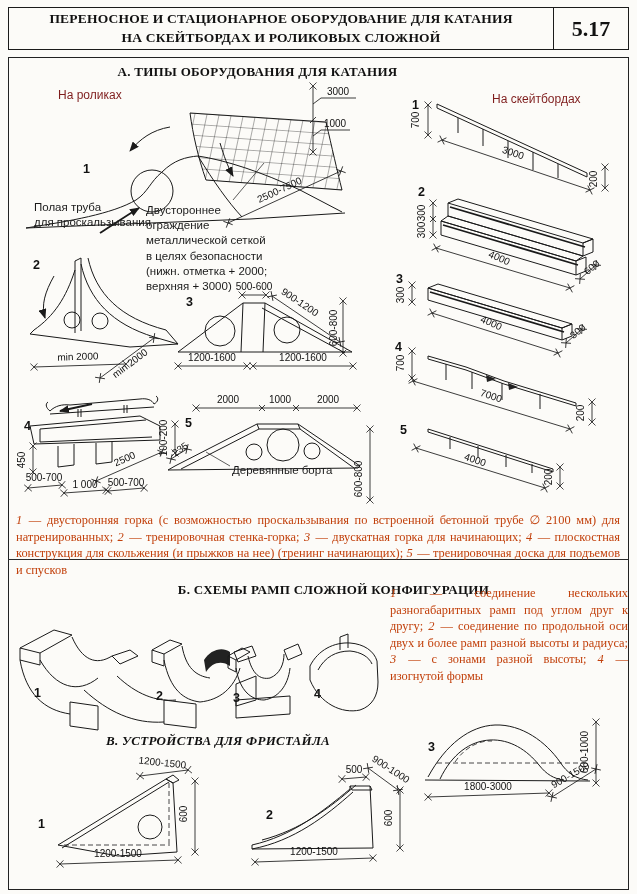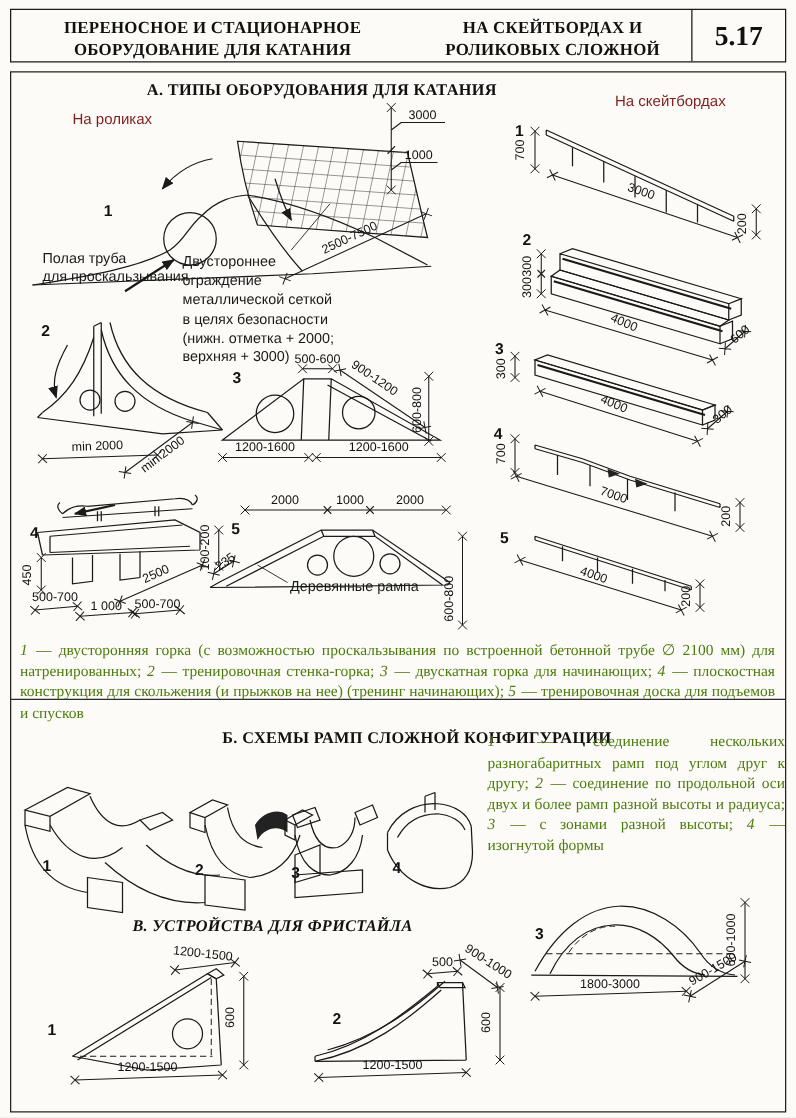"ПЕРЕНОСНОЕ И СТАЦИОНАРНОЕ ОБОРУДОВАНИЕ" #hdr .tcell { align-items: flex-end -> none; flex-direction: row -> column }
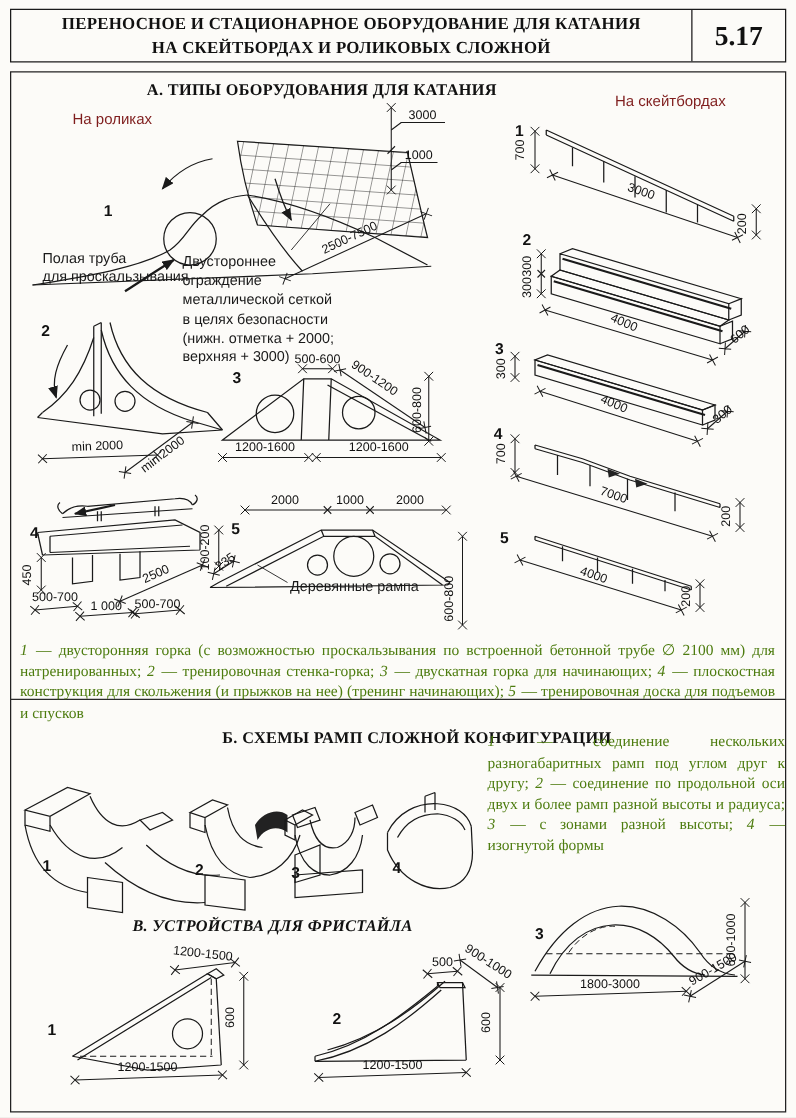"На скейтбордах" div.abs { top: 74px -> 92px }
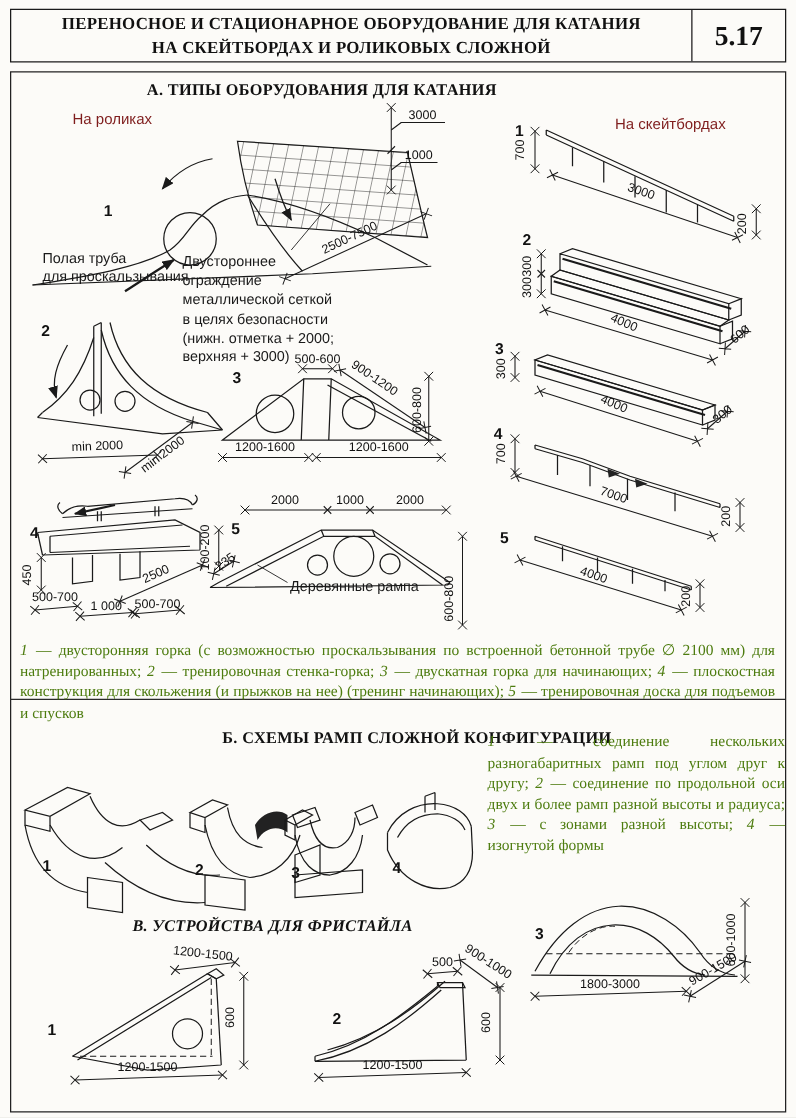"Деревянные рампа" div.abs { text: рампа -> борта }
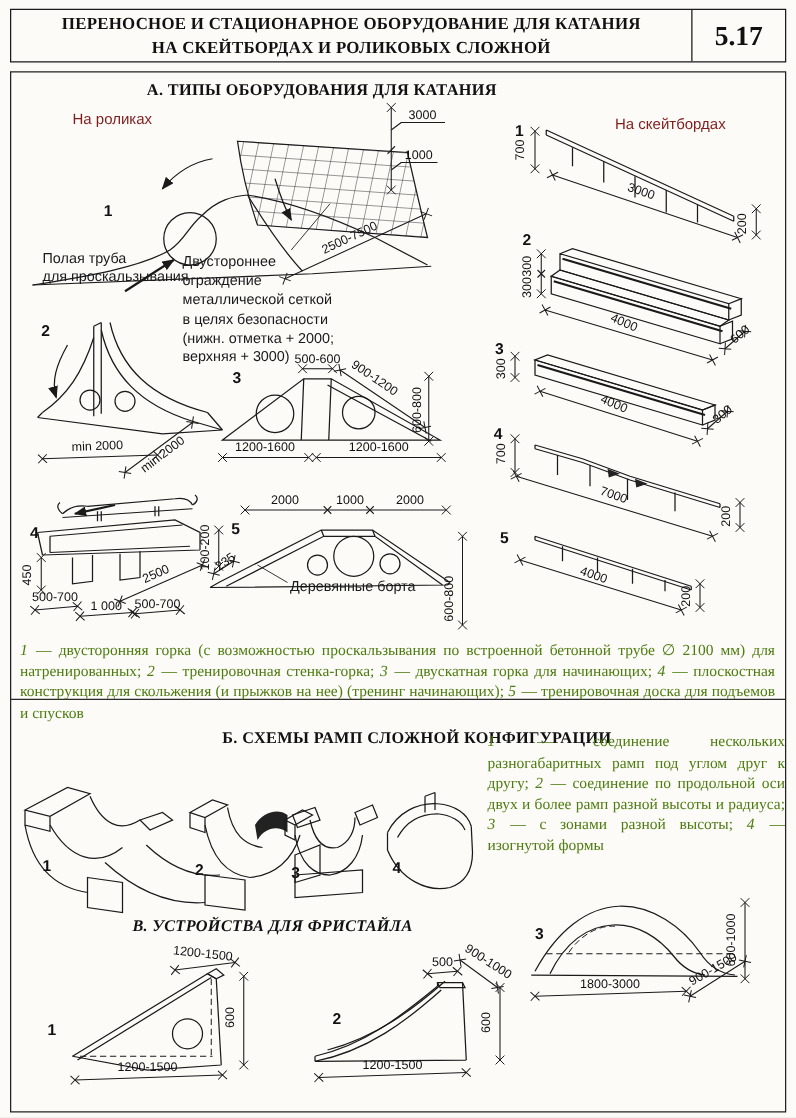"1 — двусторонняя горка (с" .legend { color: #4d7c0f -> #c2410c }
